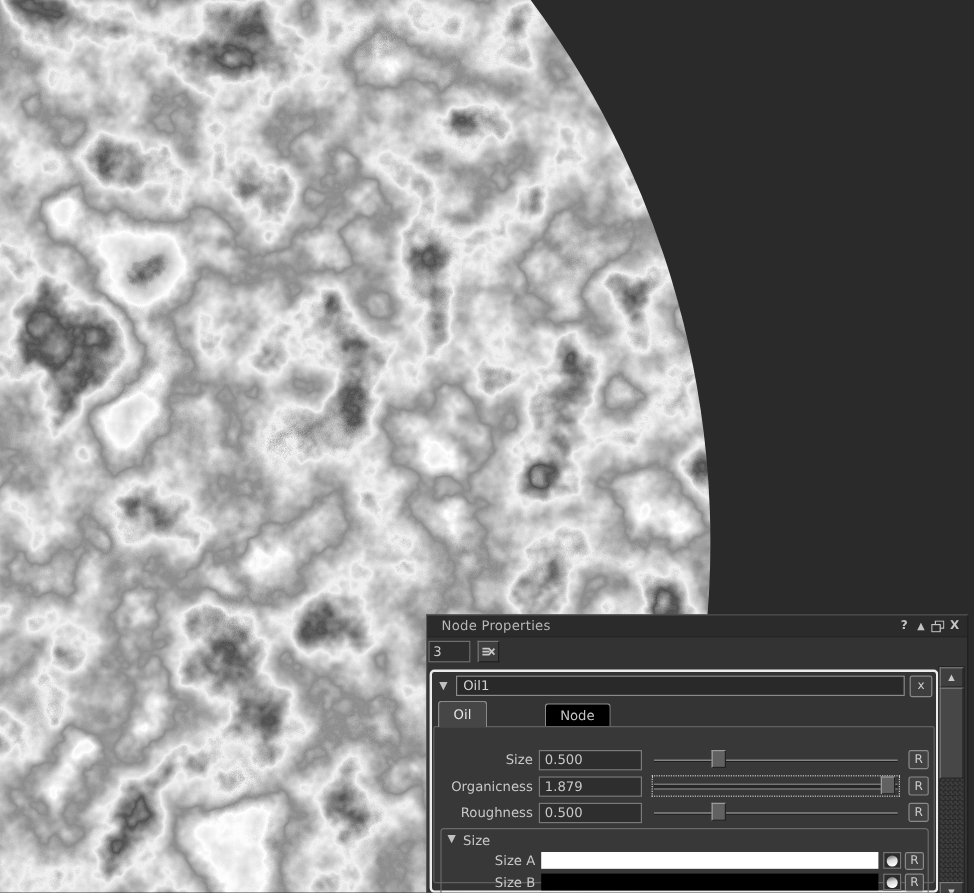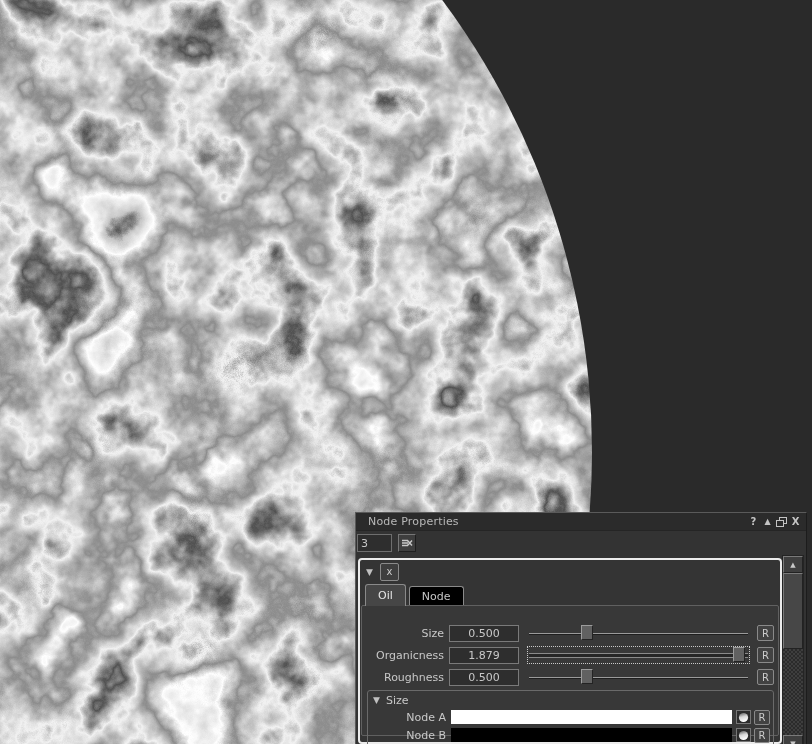"Oil1" input.name-field { html: none -> <input> }
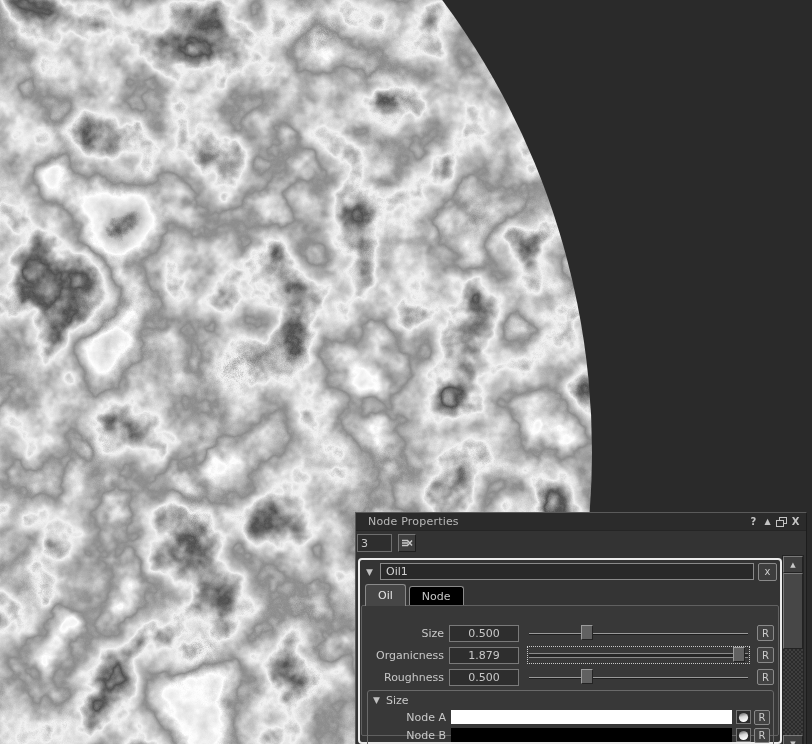"Oil" .tabbar { gap: none -> 45px }
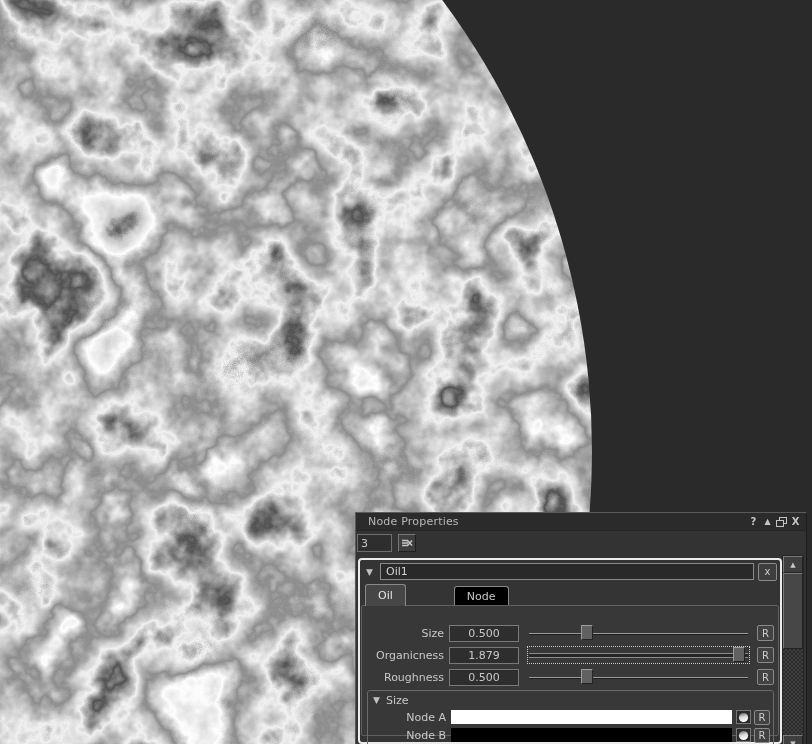"0.500" .param-input { text-align: center -> none; width: 70px -> 86px }
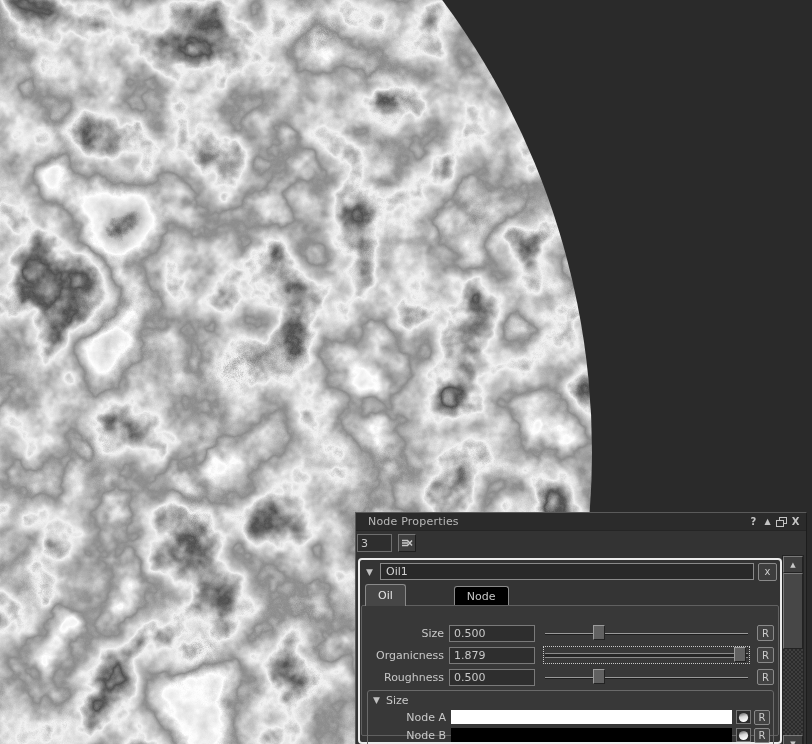"Node A" span.color-label { text: Node -> Size }
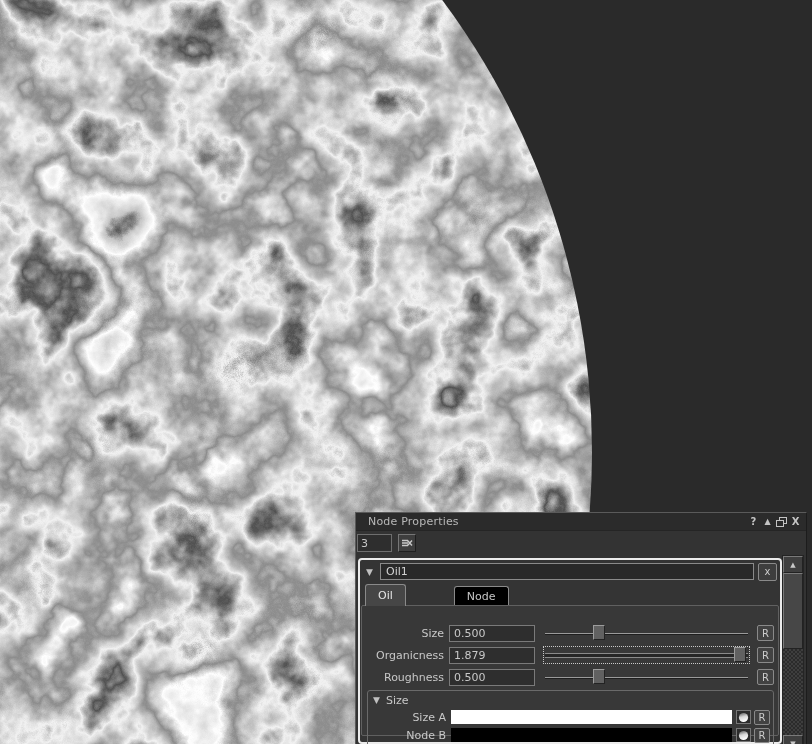"Node B" span.color-label { text: Node -> Size }
